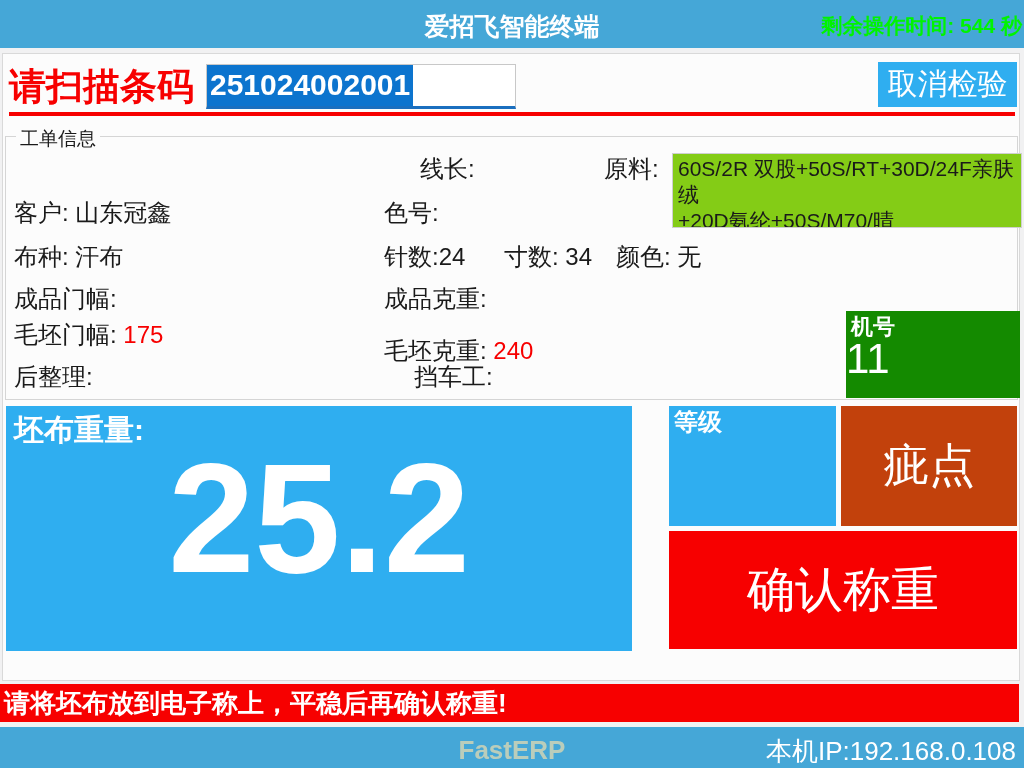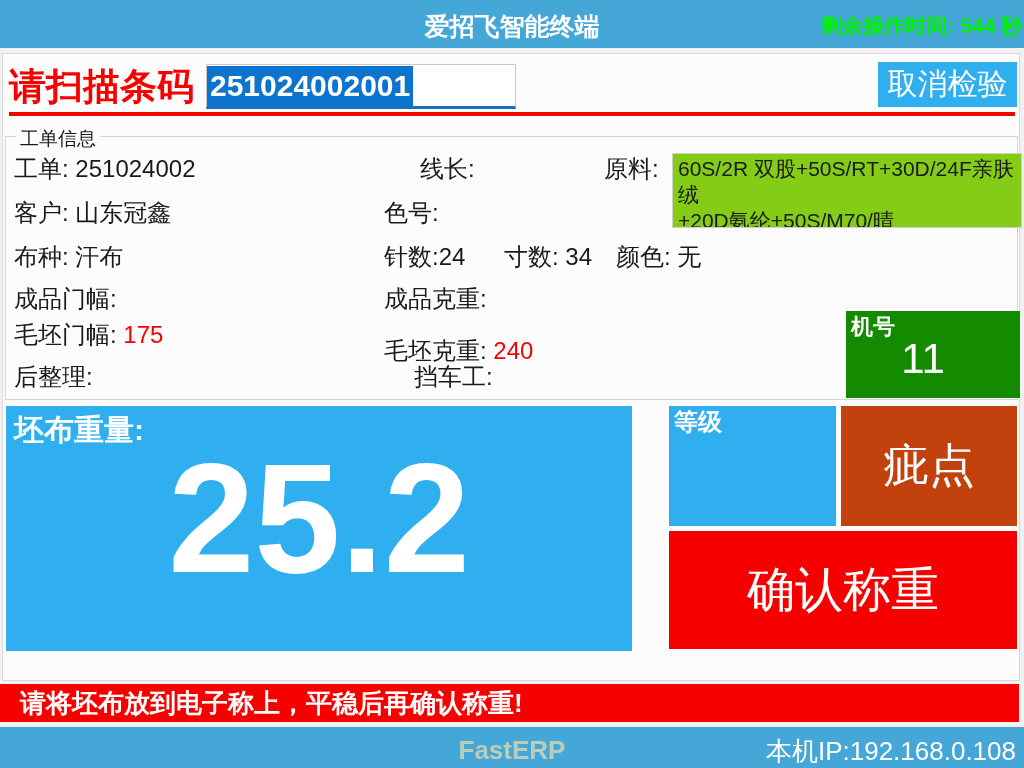"251024002001" .barcode-input { align-items: center -> none }
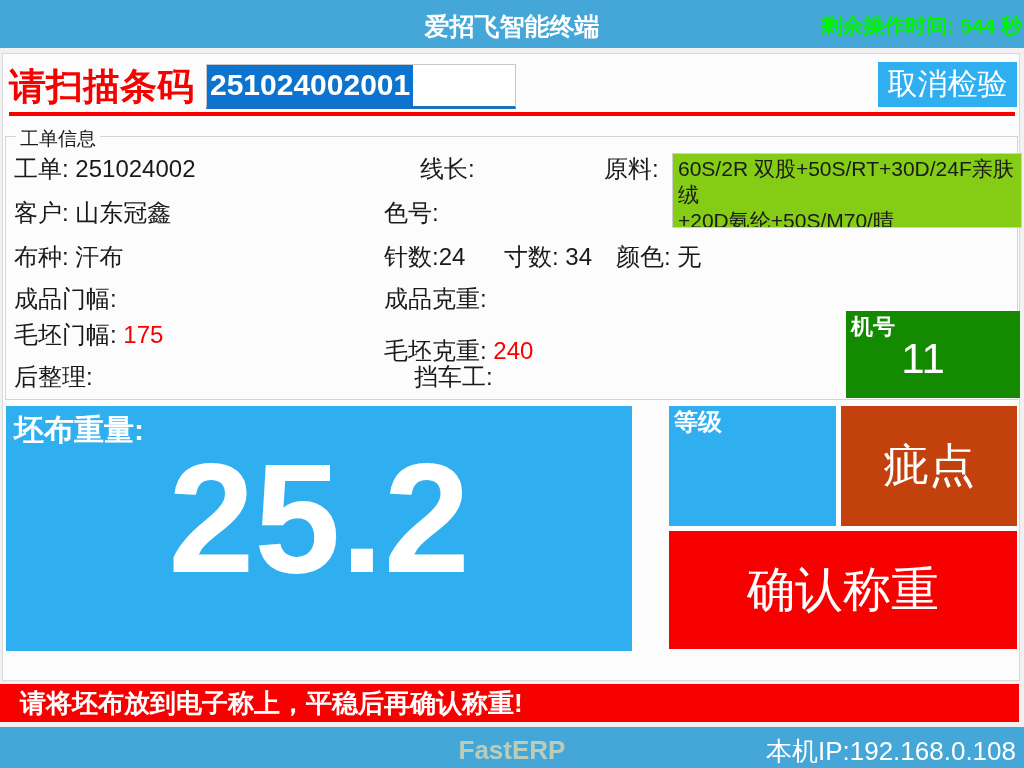"工单: 251024002" div.f { html: <div> <span>工单:</span> <span>251024002</span> </div> -> none }
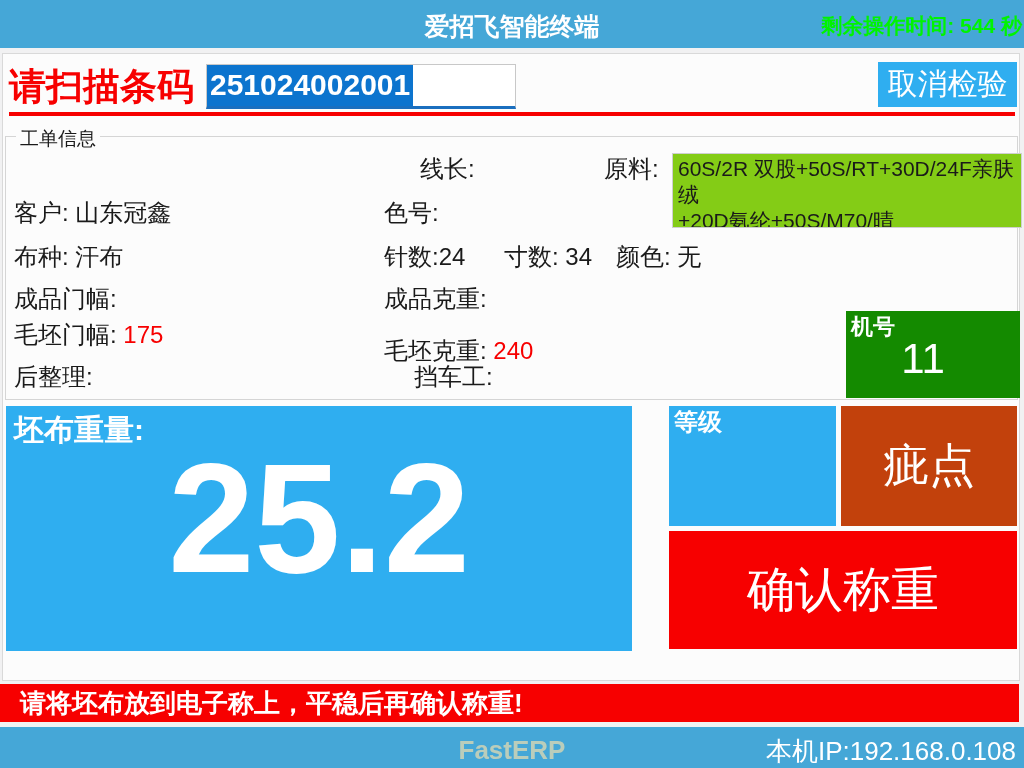"11" .machine-box .m-value { text-align: center -> none }
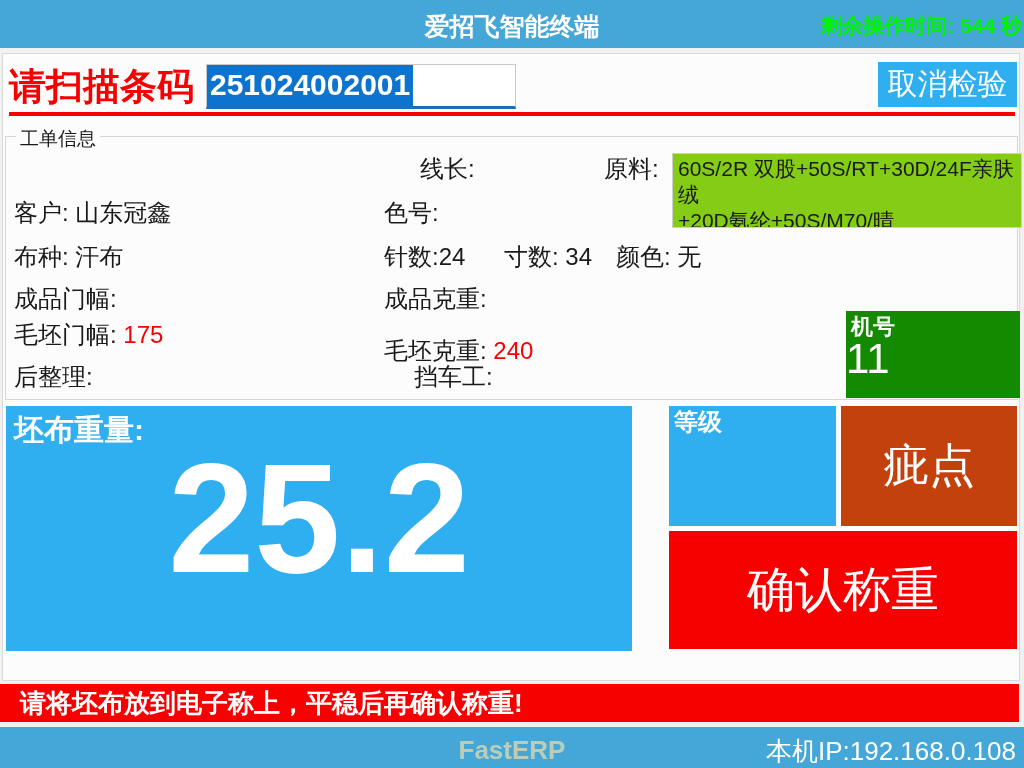"请将坯布放到电子称上，平稳后再确认称重!" .message-bar { padding-left: 20px -> 4px }
